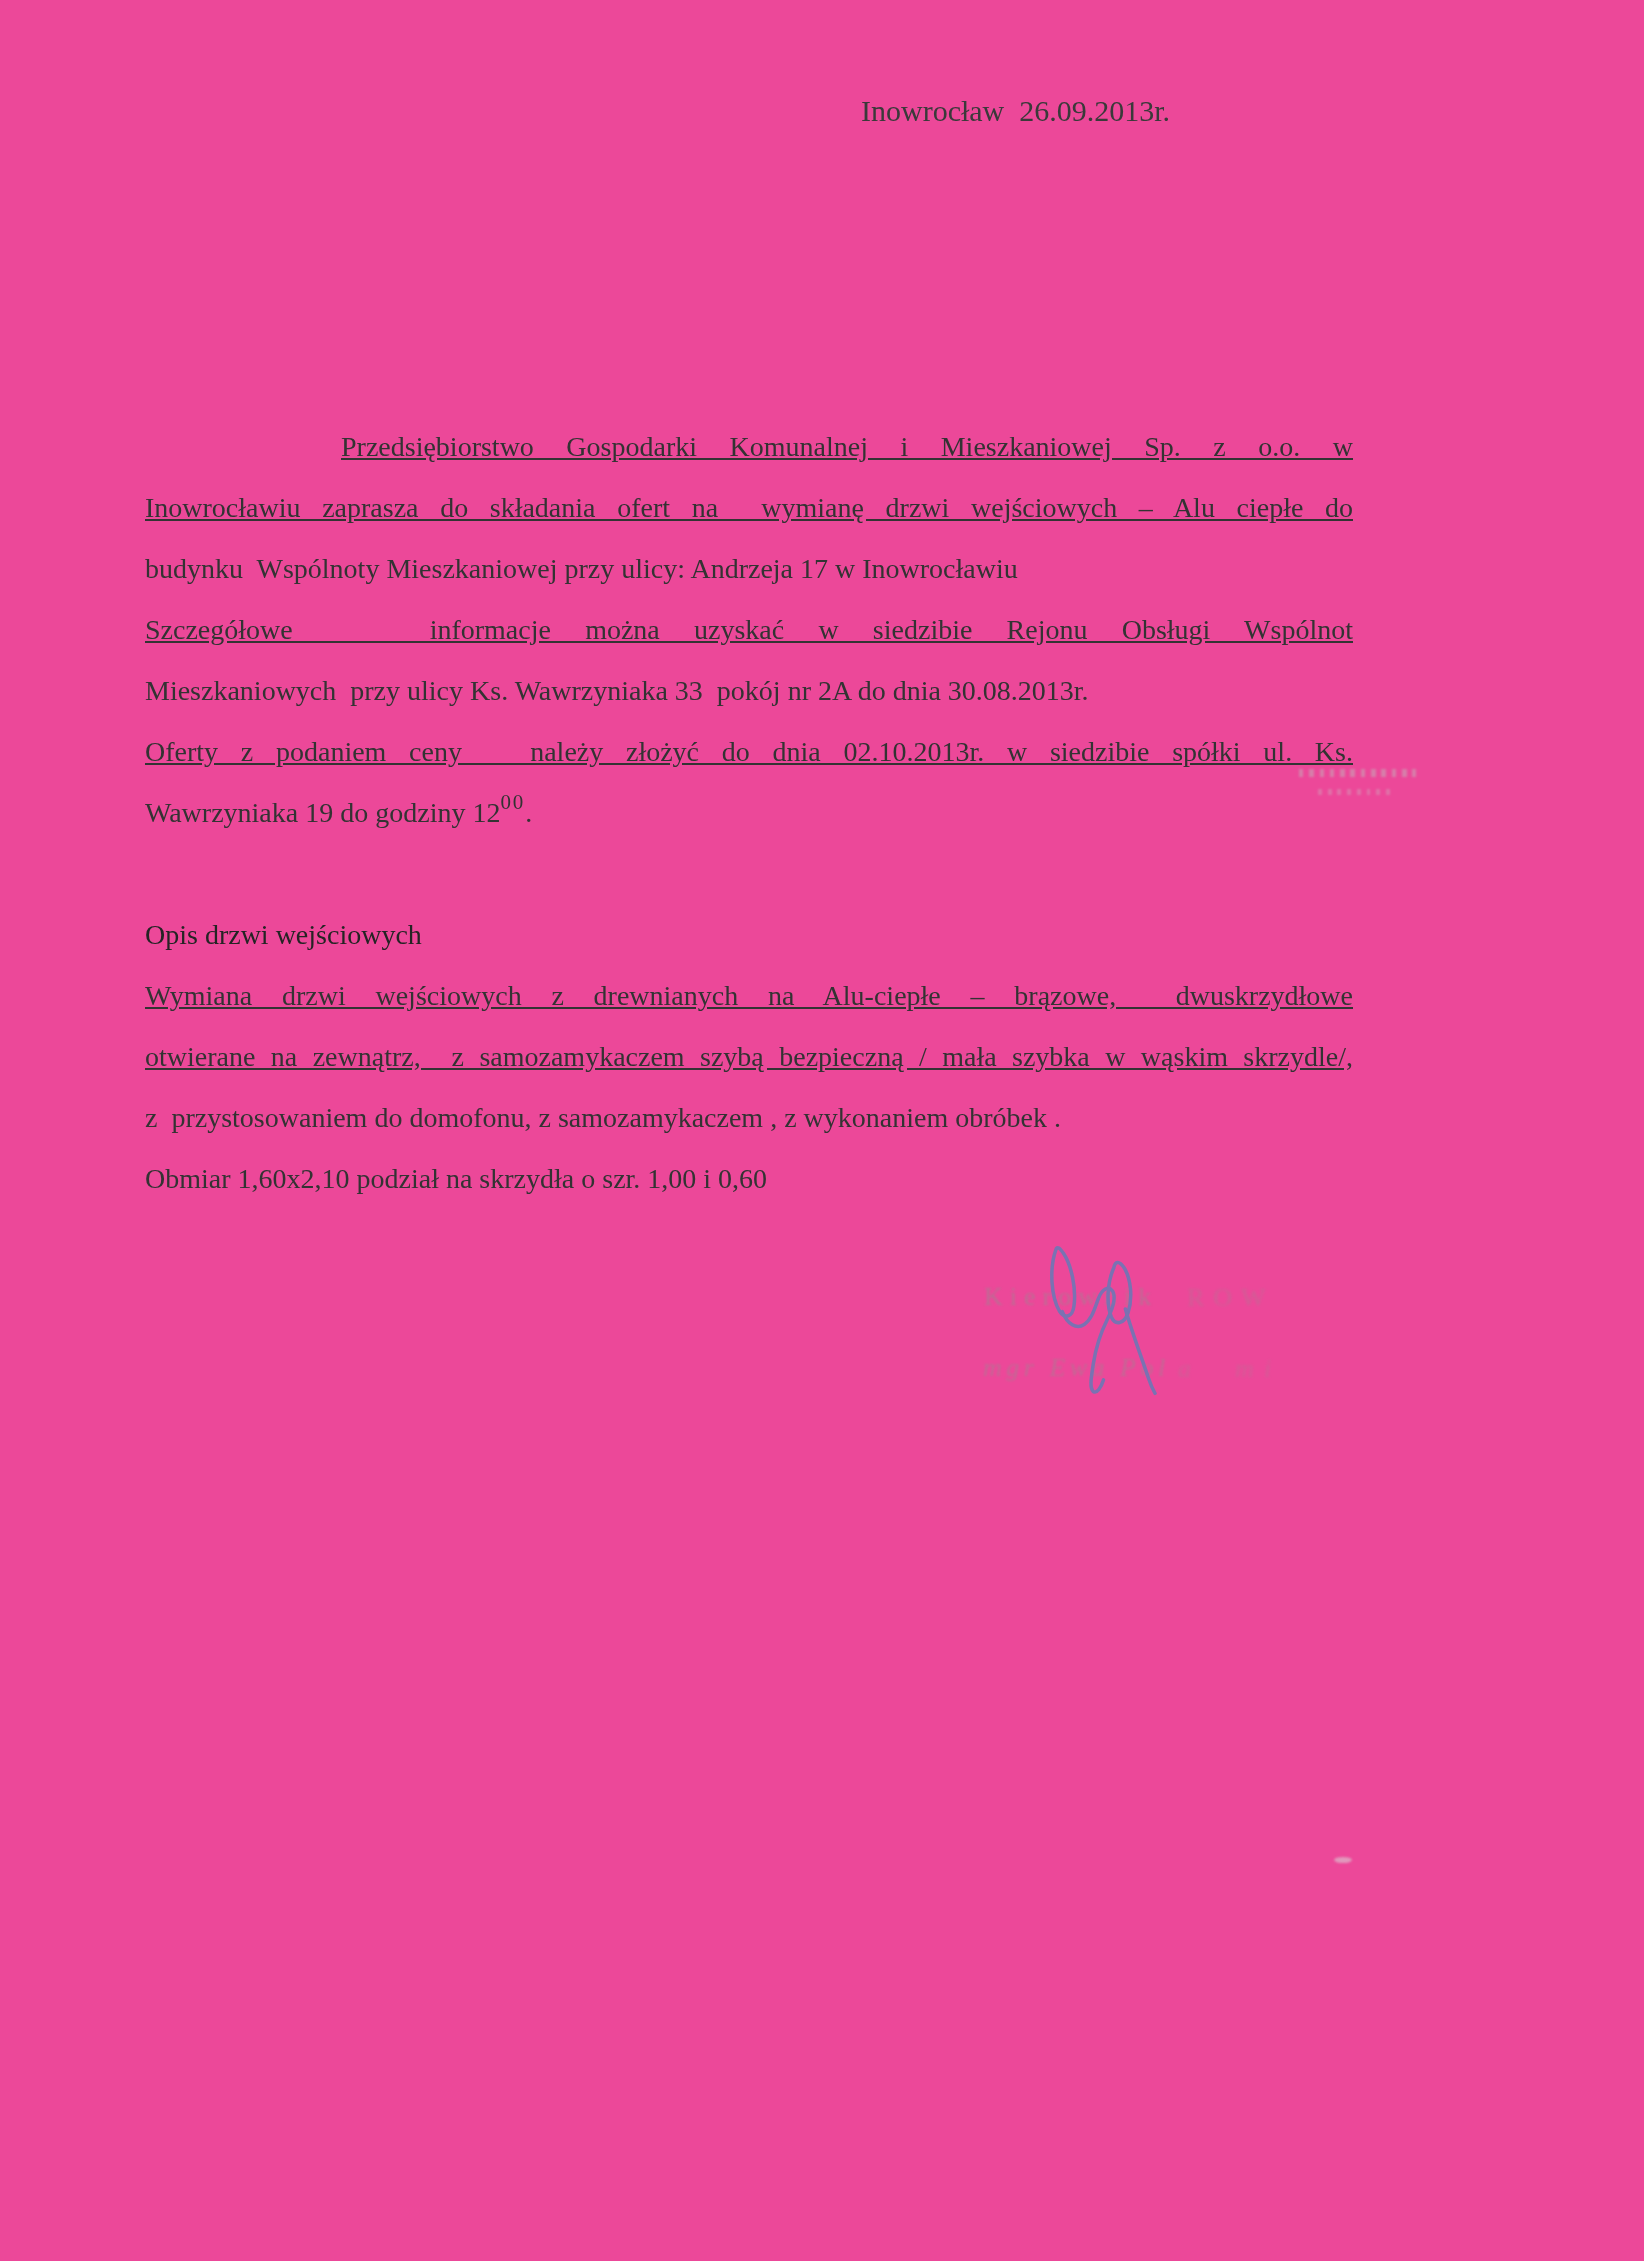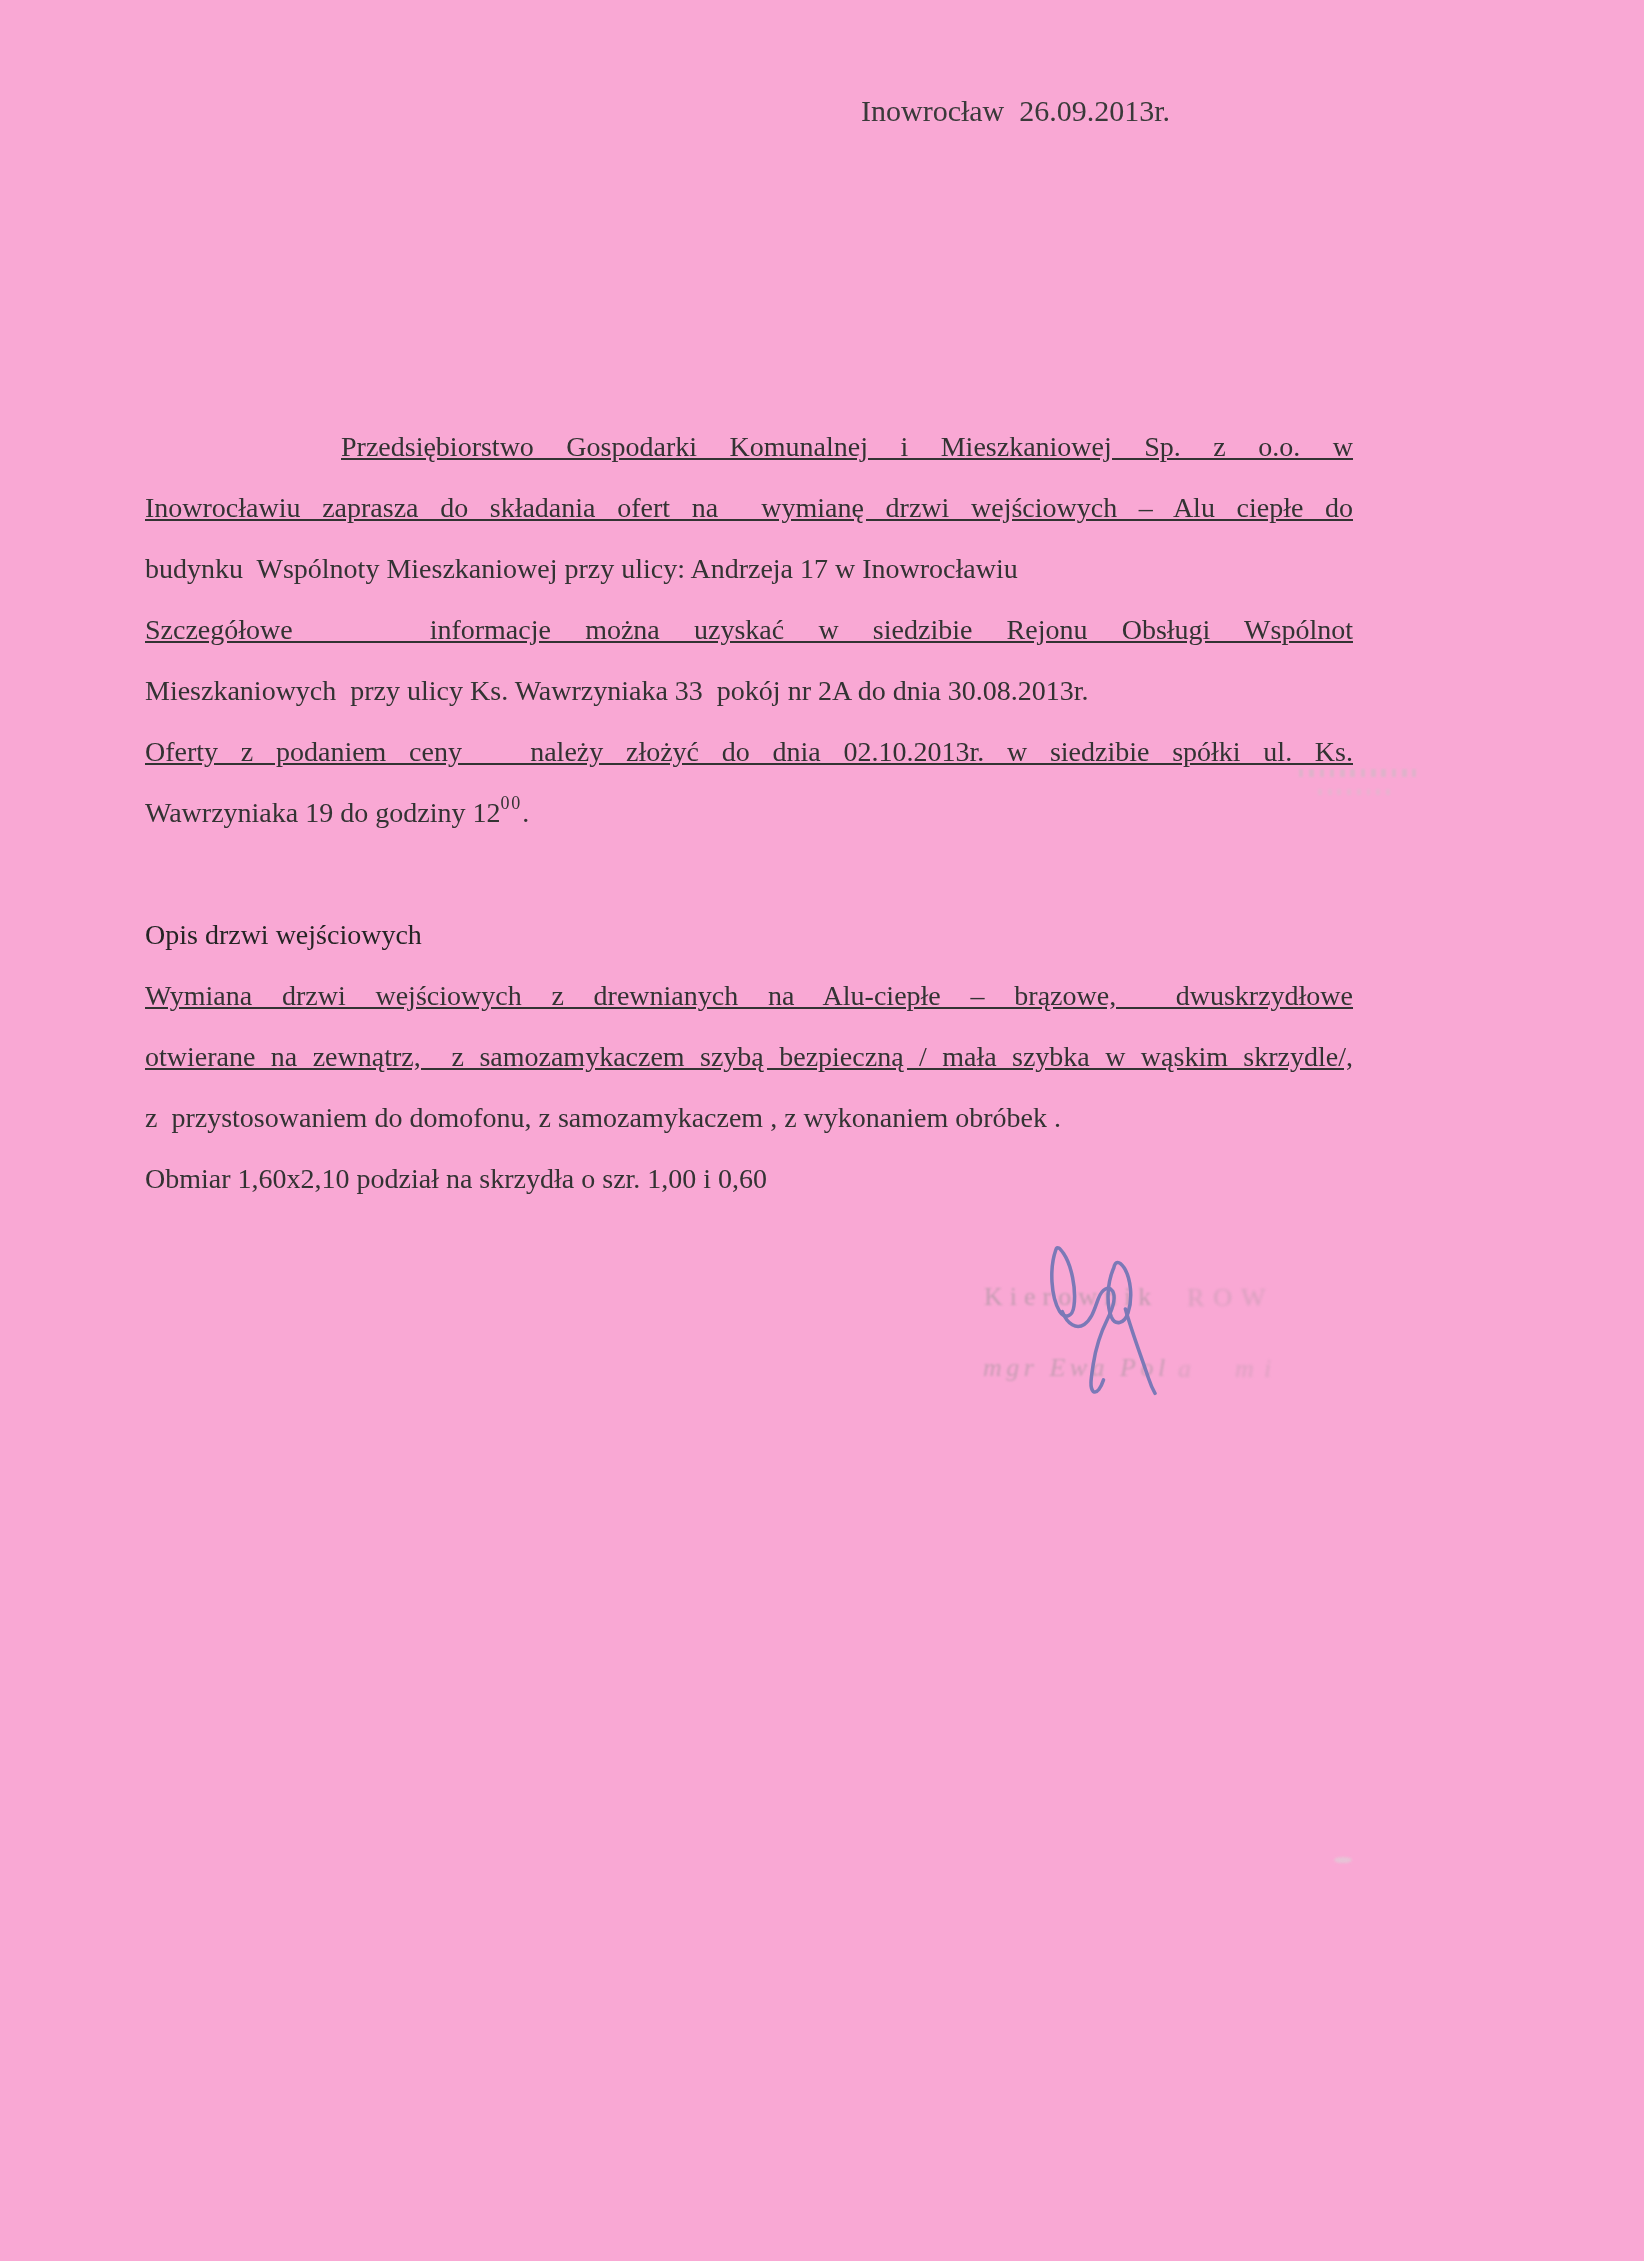"Inowrocław 26.09.2013r." .page { background: #f9a8d4 -> #ec4899 }
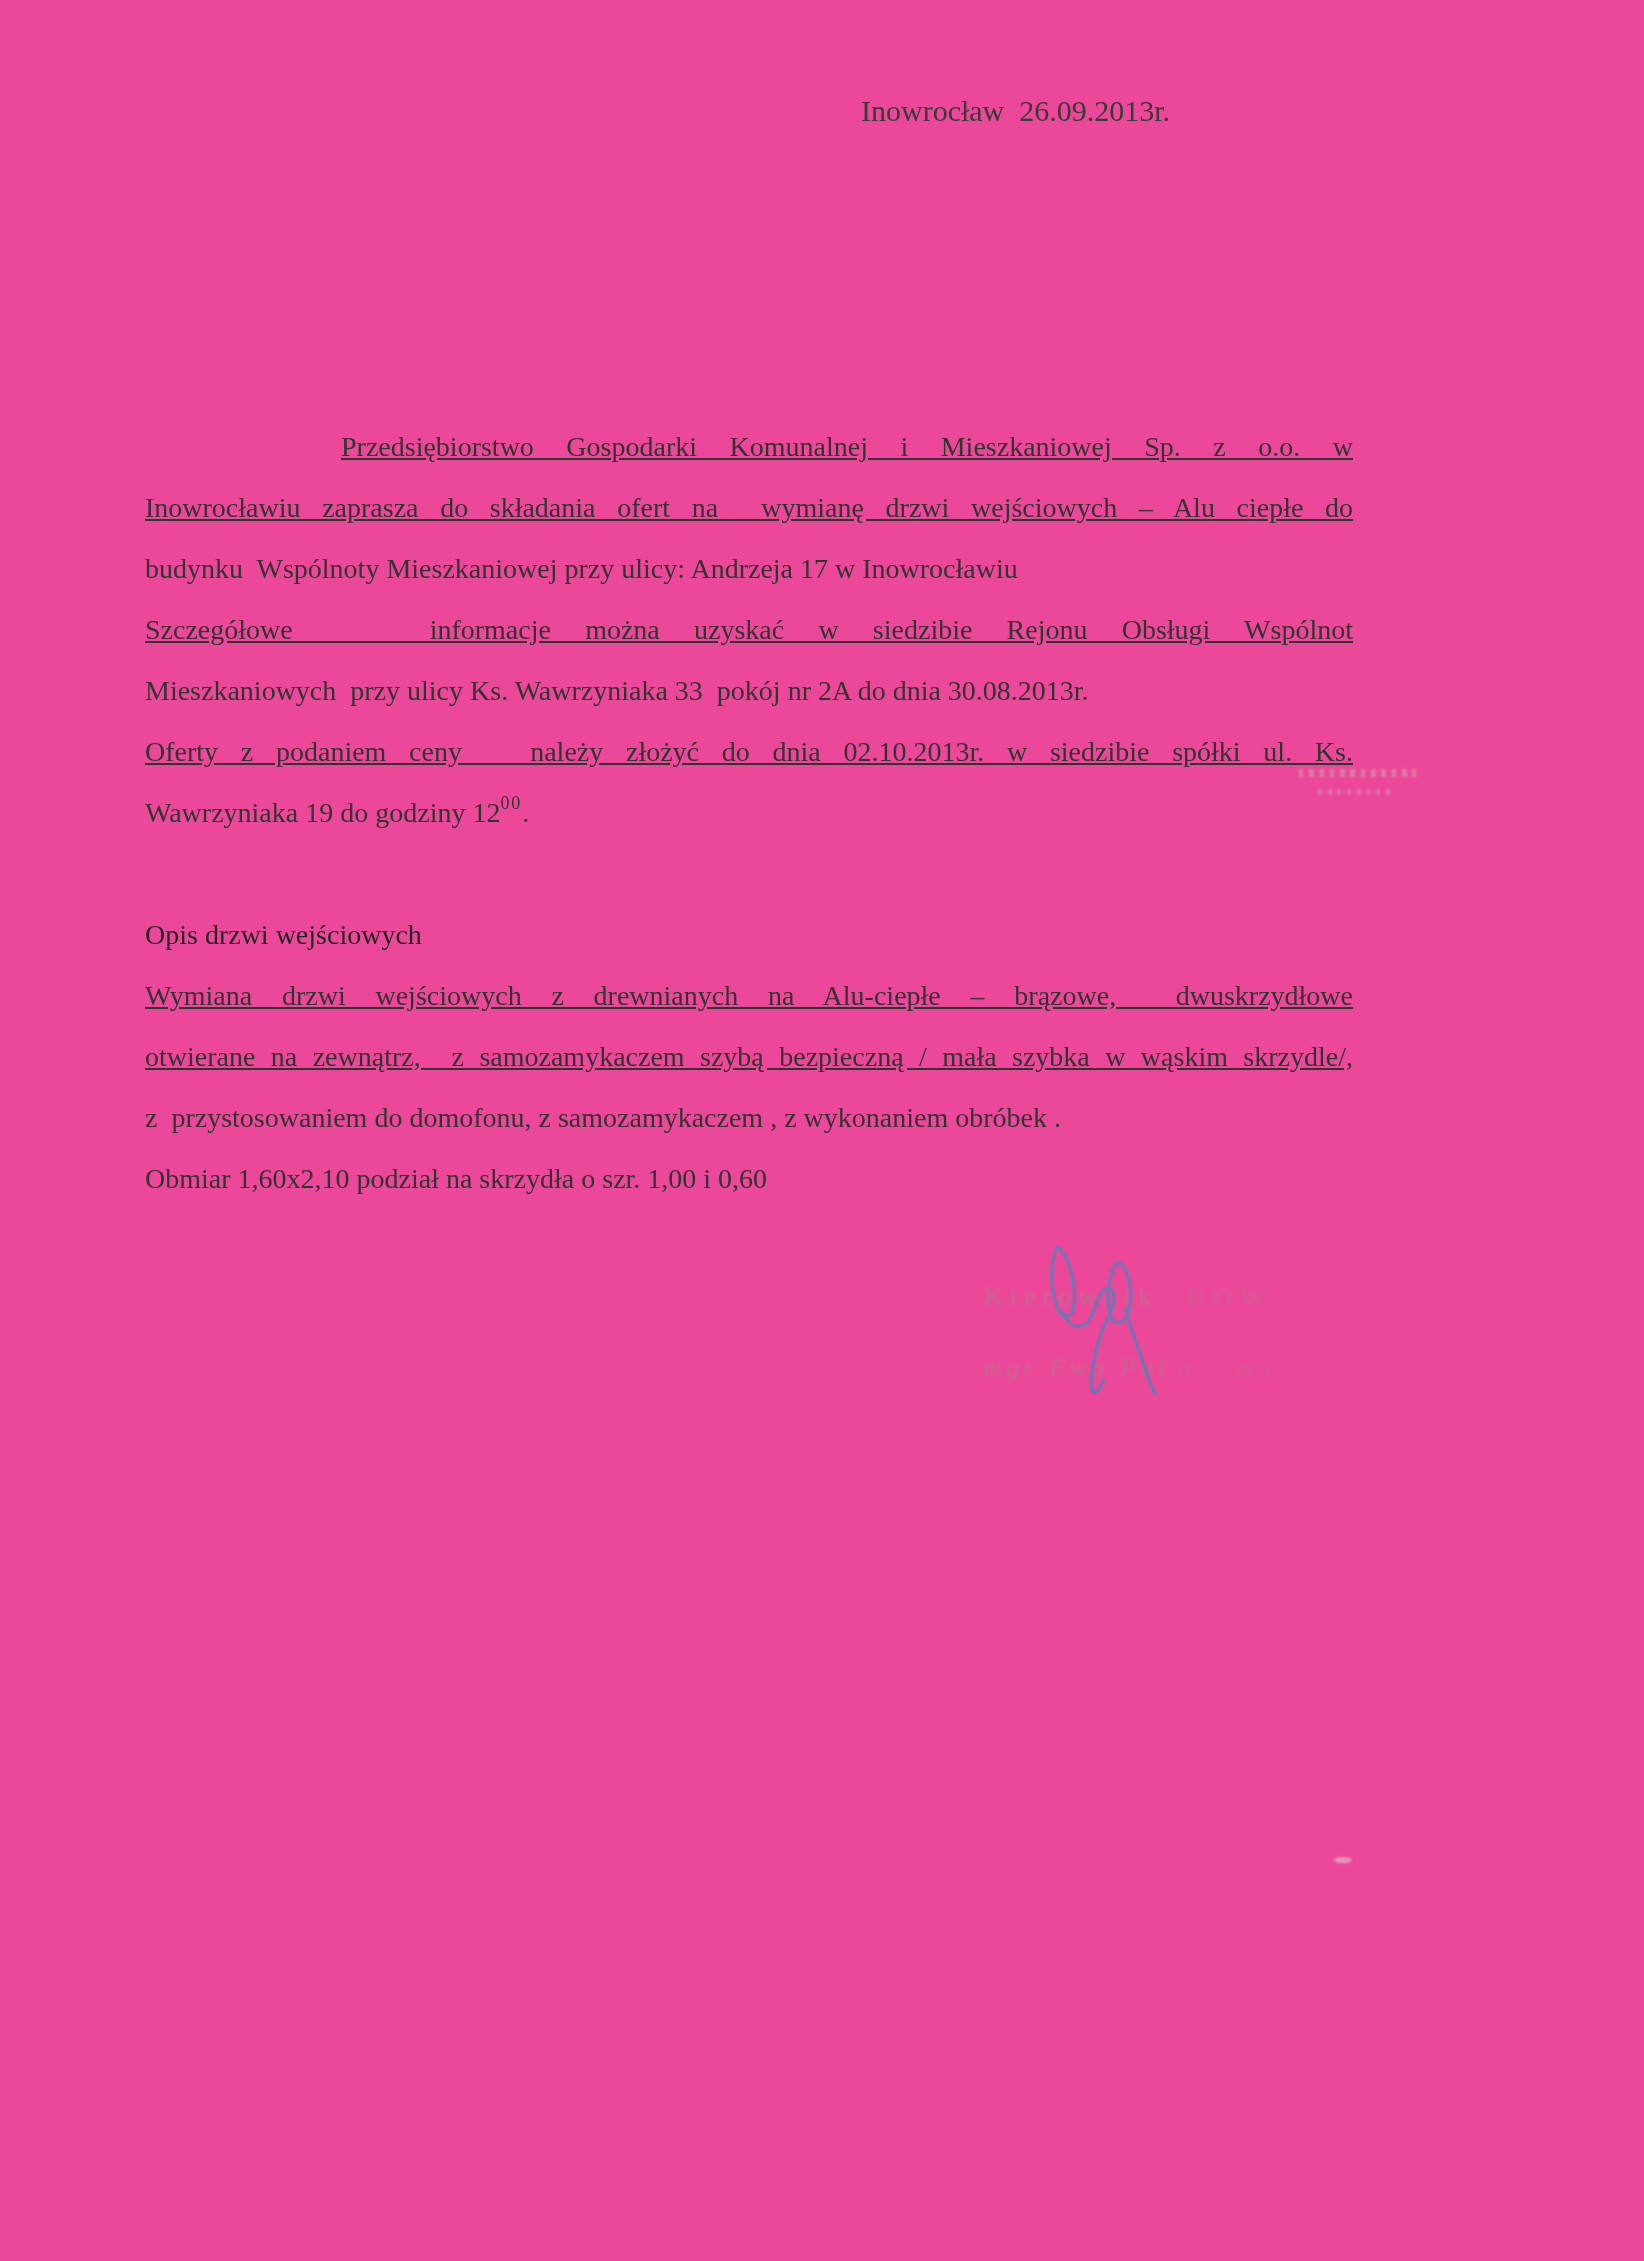"00" .line sup { font-size: 18px -> 21px }
